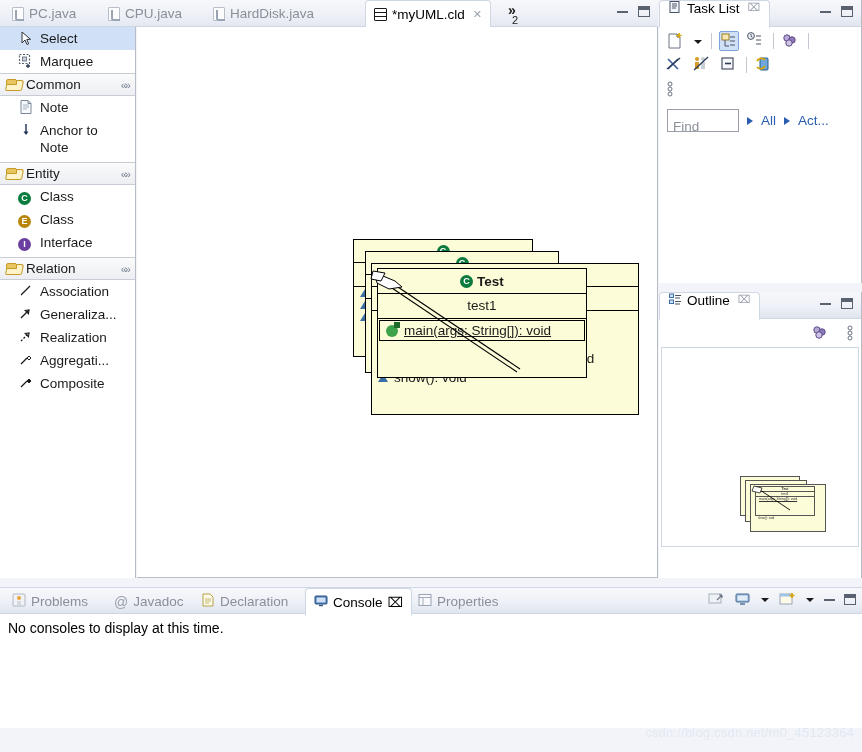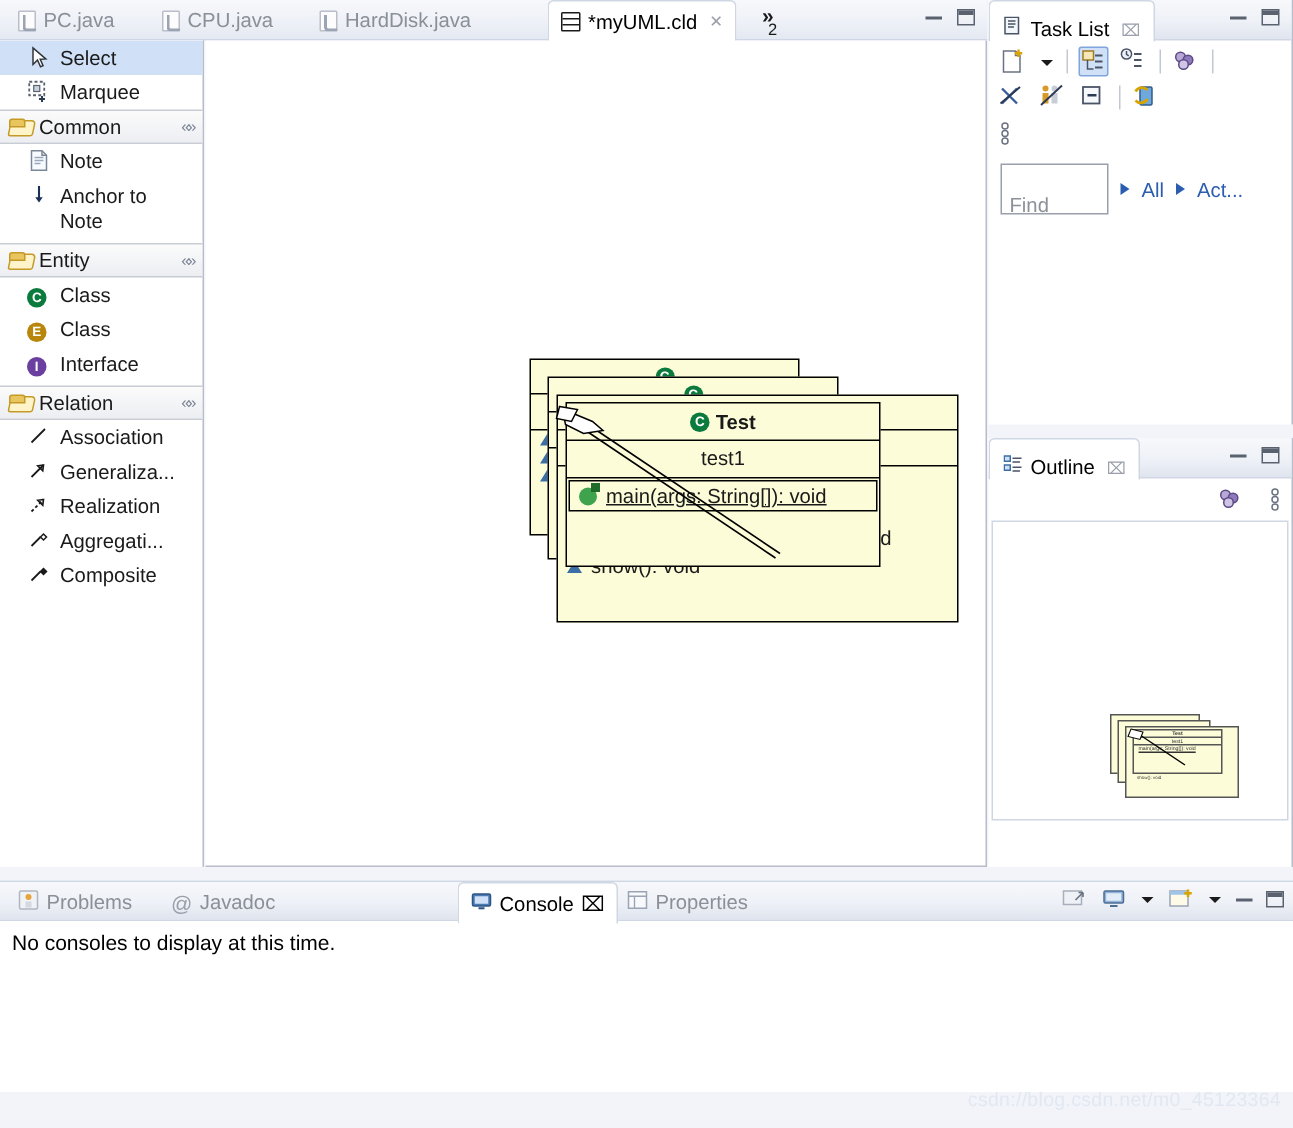"Task List" .vtab { align-items: flex-end -> flex-start }
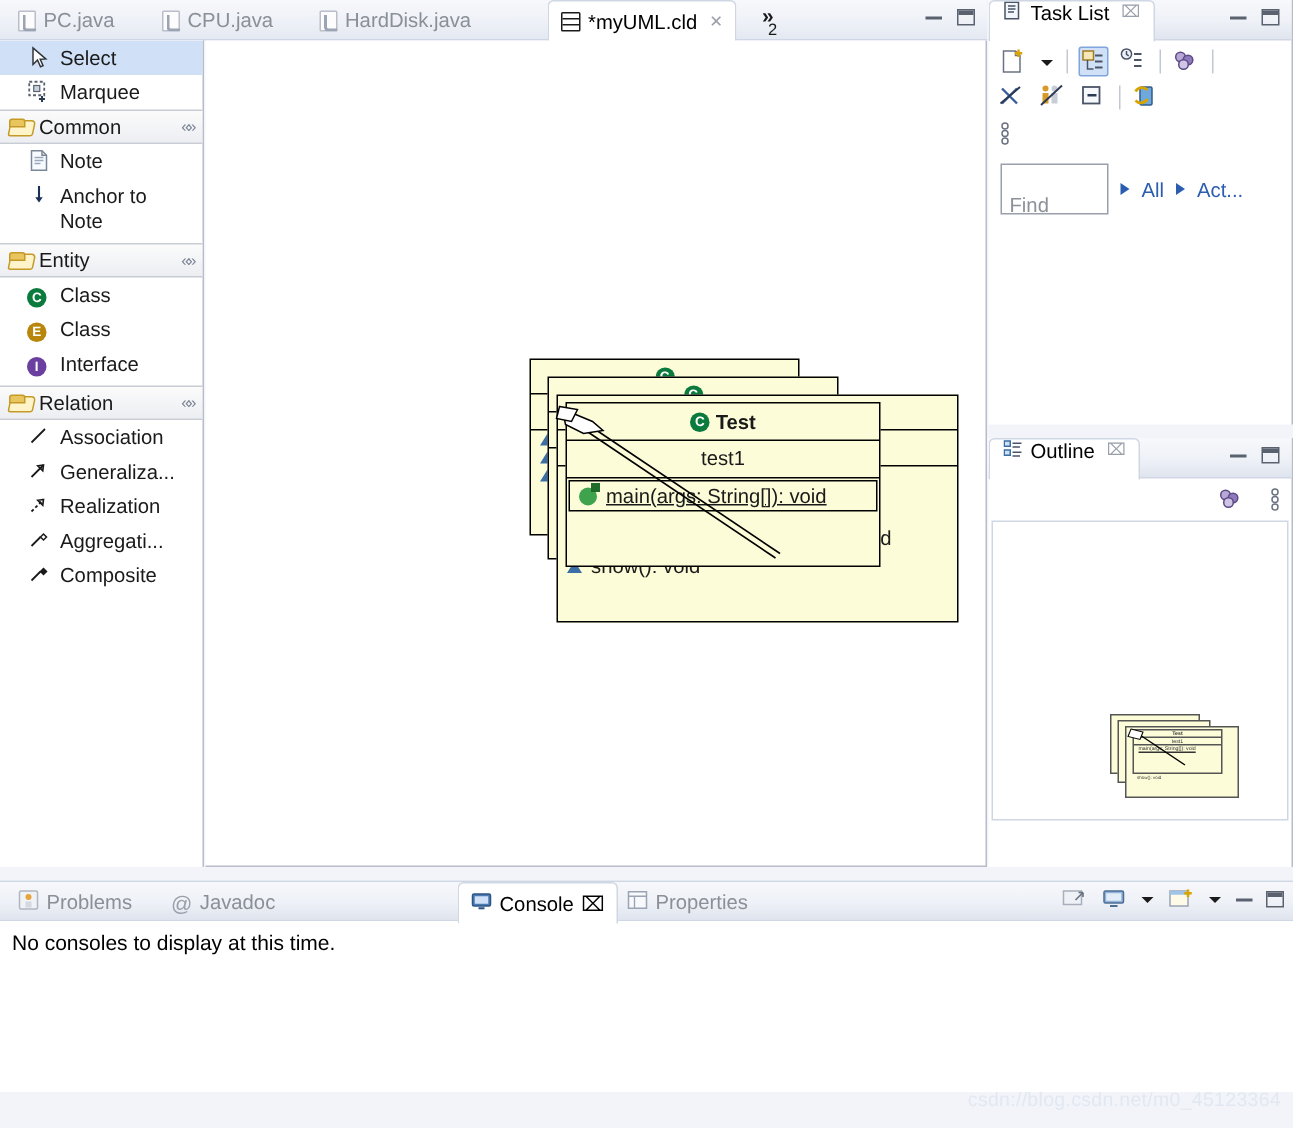"Find" .findbox { padding: 16px 5px -> 6px 5px }
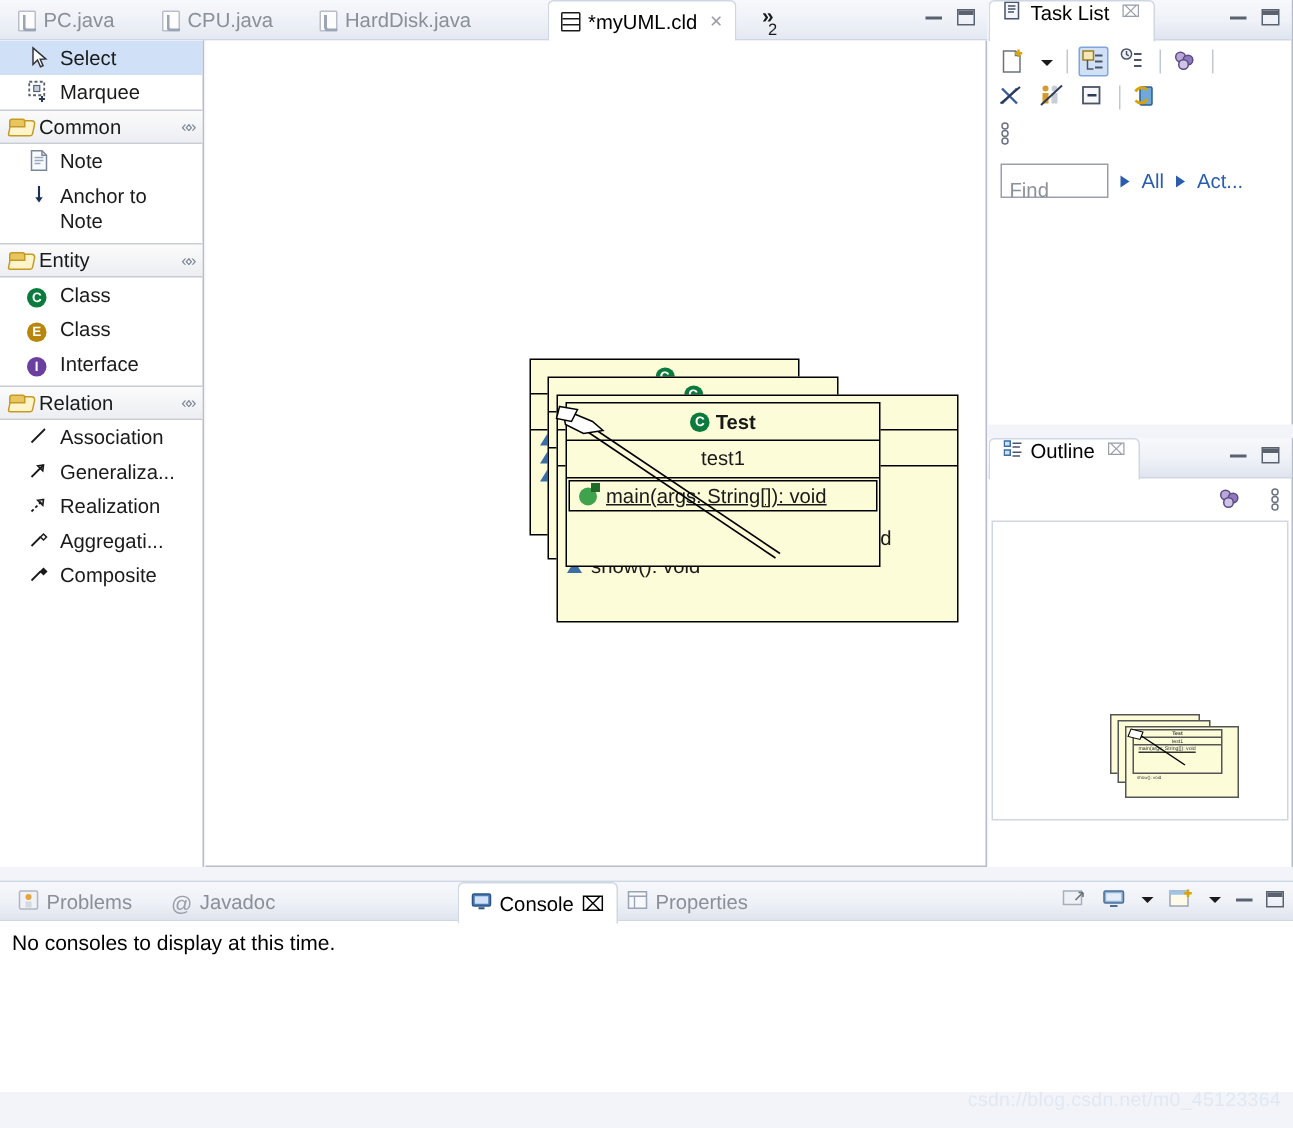"Declaration" div.btab { html: none -> <div> <span> <svg> <path></path> <path></path> </svg> </span> <span>Declaration</span> </div> }
